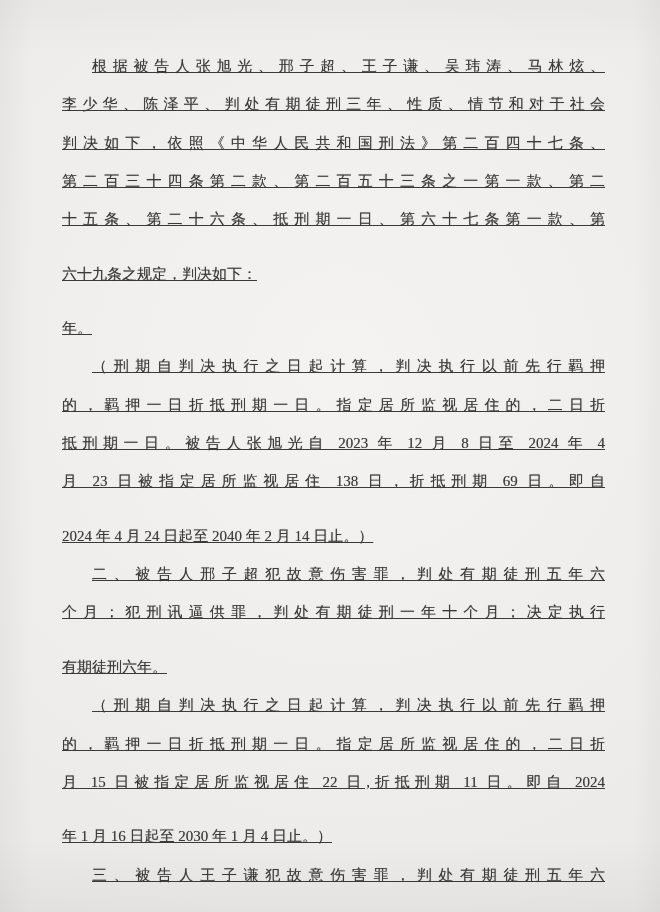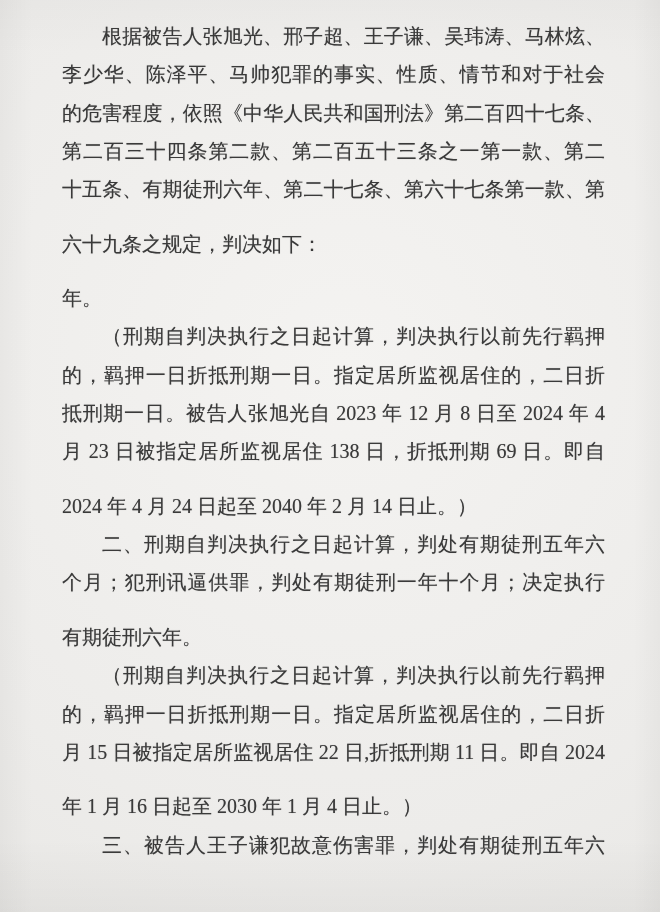"根据被告人张旭光、邢子超、王子谦、吴玮涛、马林炫、" .text-block { font-size: 20px -> 15px; text-decoration: none -> underline; top: 17px -> 47px }
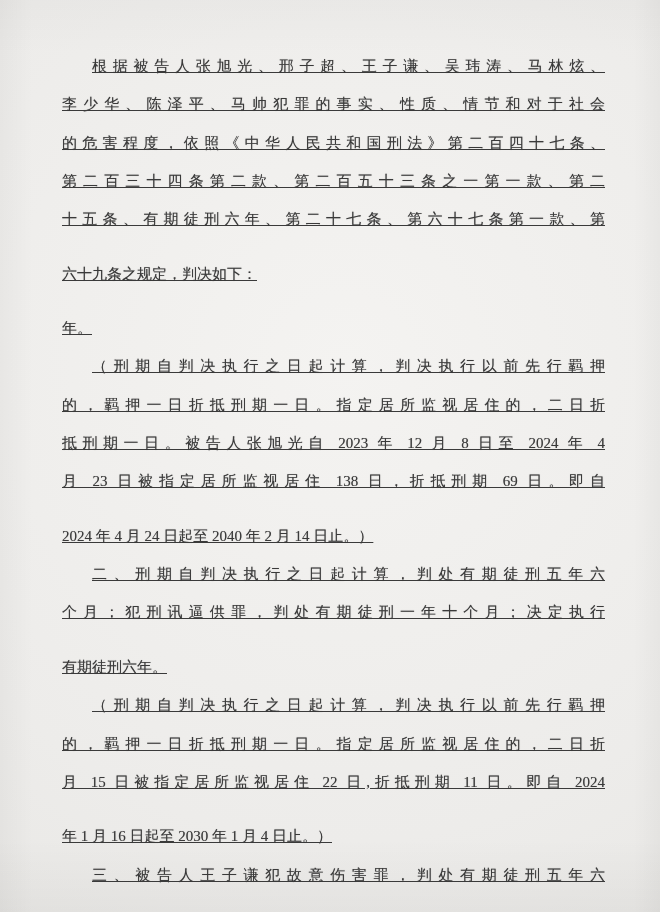"李少华、陈泽平、马帅犯罪的事实、性质、情节和对于社会" div.line { text: 马帅犯罪的事实 -> 判处有期徒刑三年 }
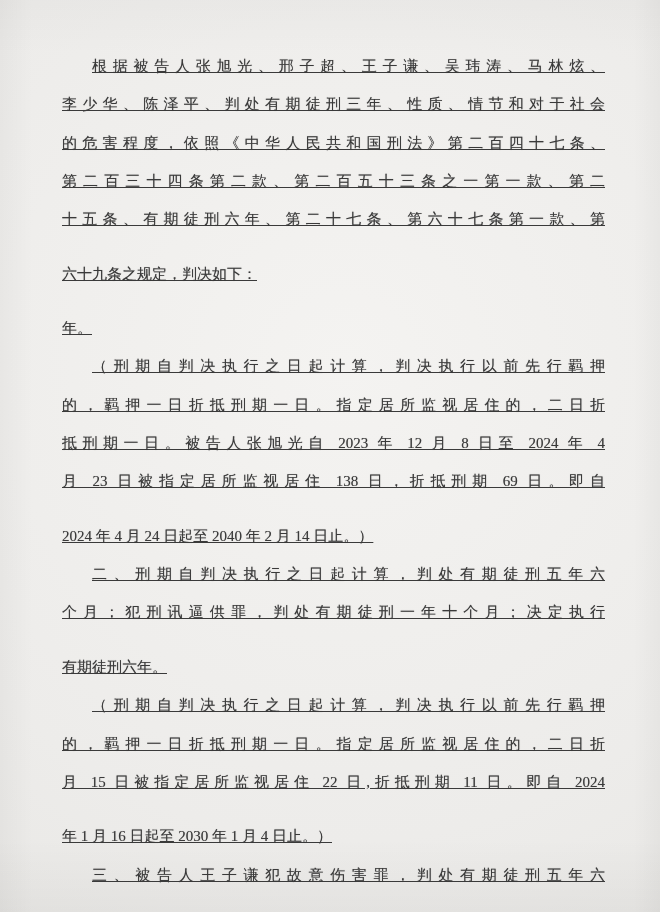"的危害程度，依照《中华人民共和国刑法》第二百四十七条、" div.line { text: 的危害程度 -> 判决如下 }
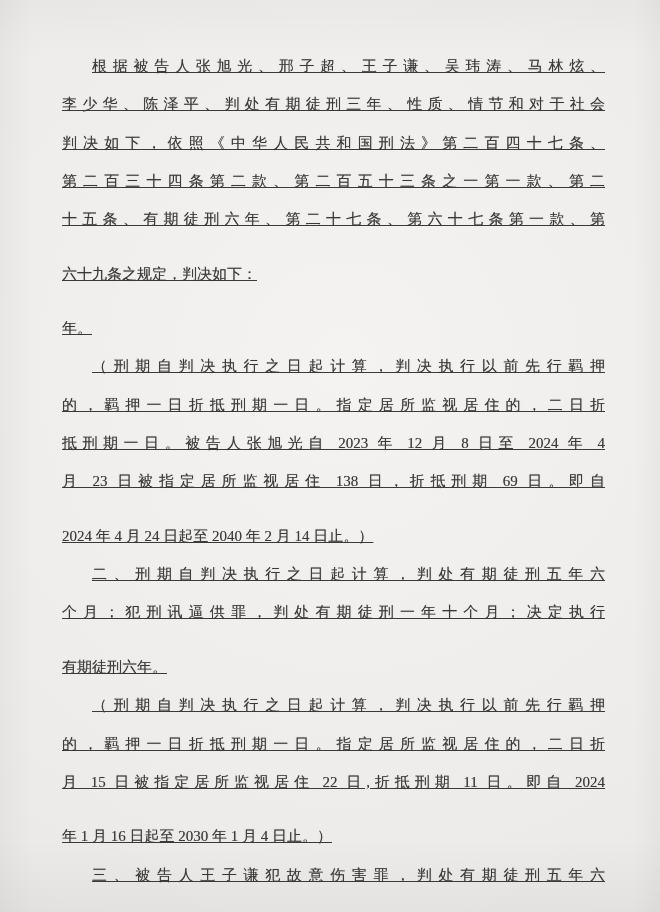"十五条、有期徒刑六年、第二十七条、第六十七条第一款、第" div.line { text: 有期徒刑六年、第二十七条 -> 第二十六条、抵刑期一日 }
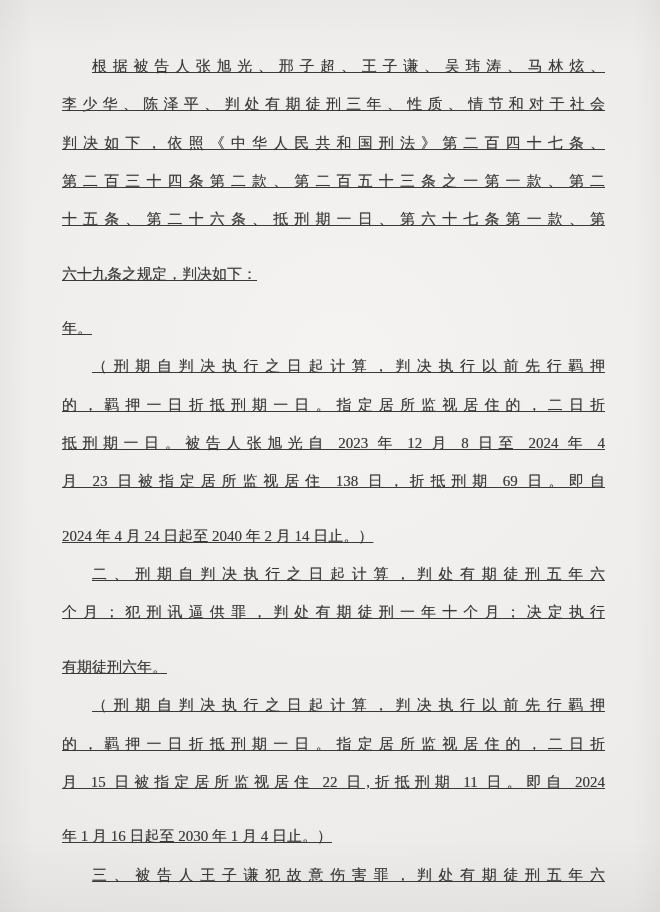"二、刑期自判决执行之日起计算，判处有期徒刑五年六" div.line { text: 刑期自判决执行之日起计算 -> 被告人邢子超犯故意伤害罪 }
